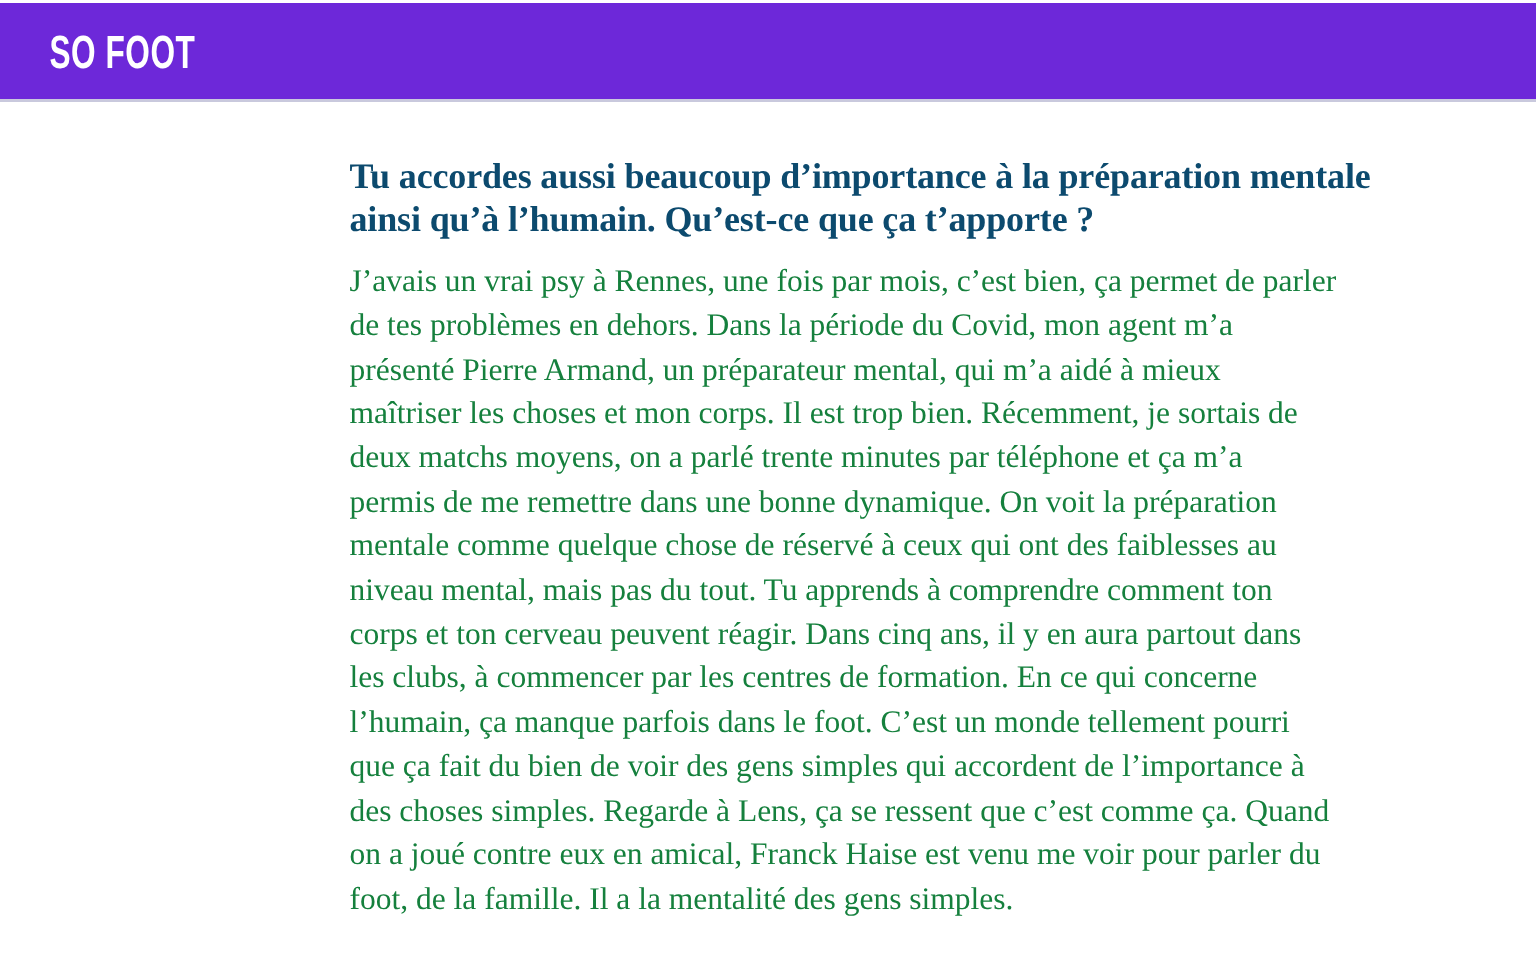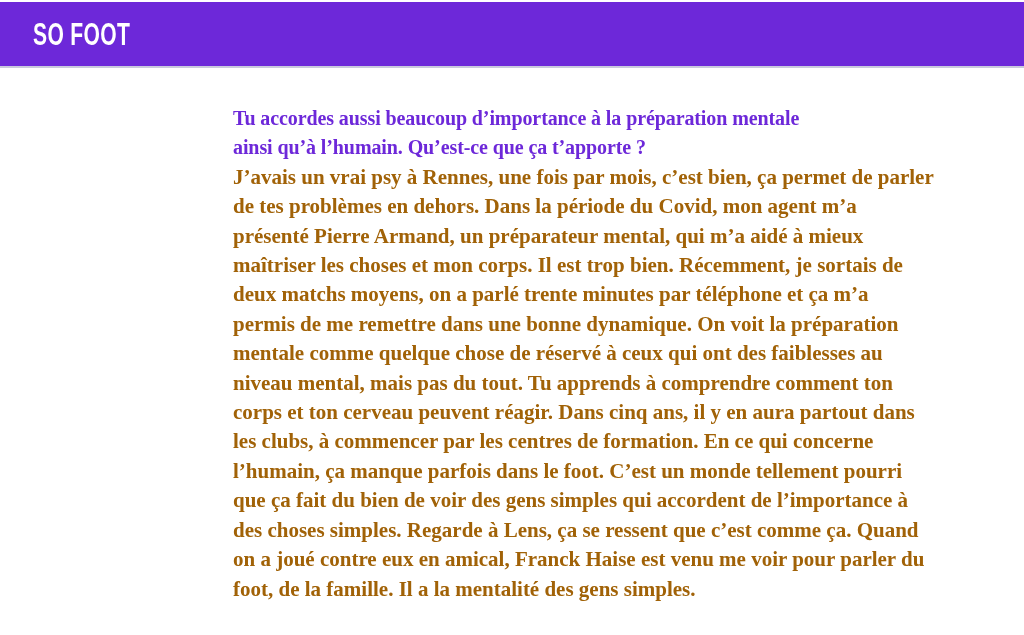"Tu accordes aussi beaucoup d’importance" .question { color: #6d28d9 -> #0c4a6e; font-size: 20px -> 24px; margin: 0 0 0 0 -> 0 0 10px 0 }
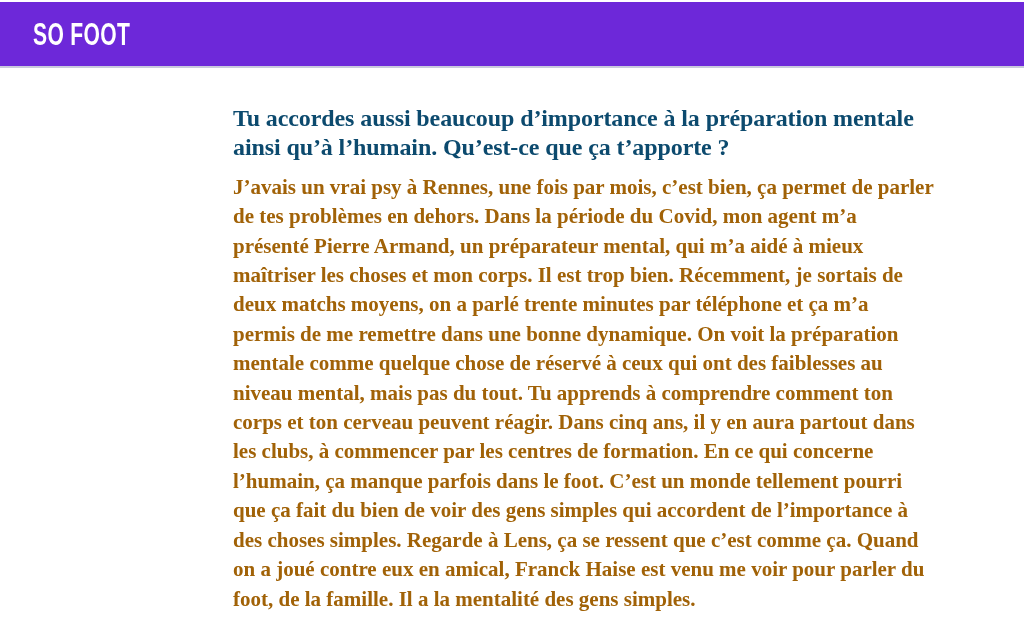"J’avais un vrai psy à" .answer { color: #a16207 -> #15803d; font-weight: 700 -> 400 }
